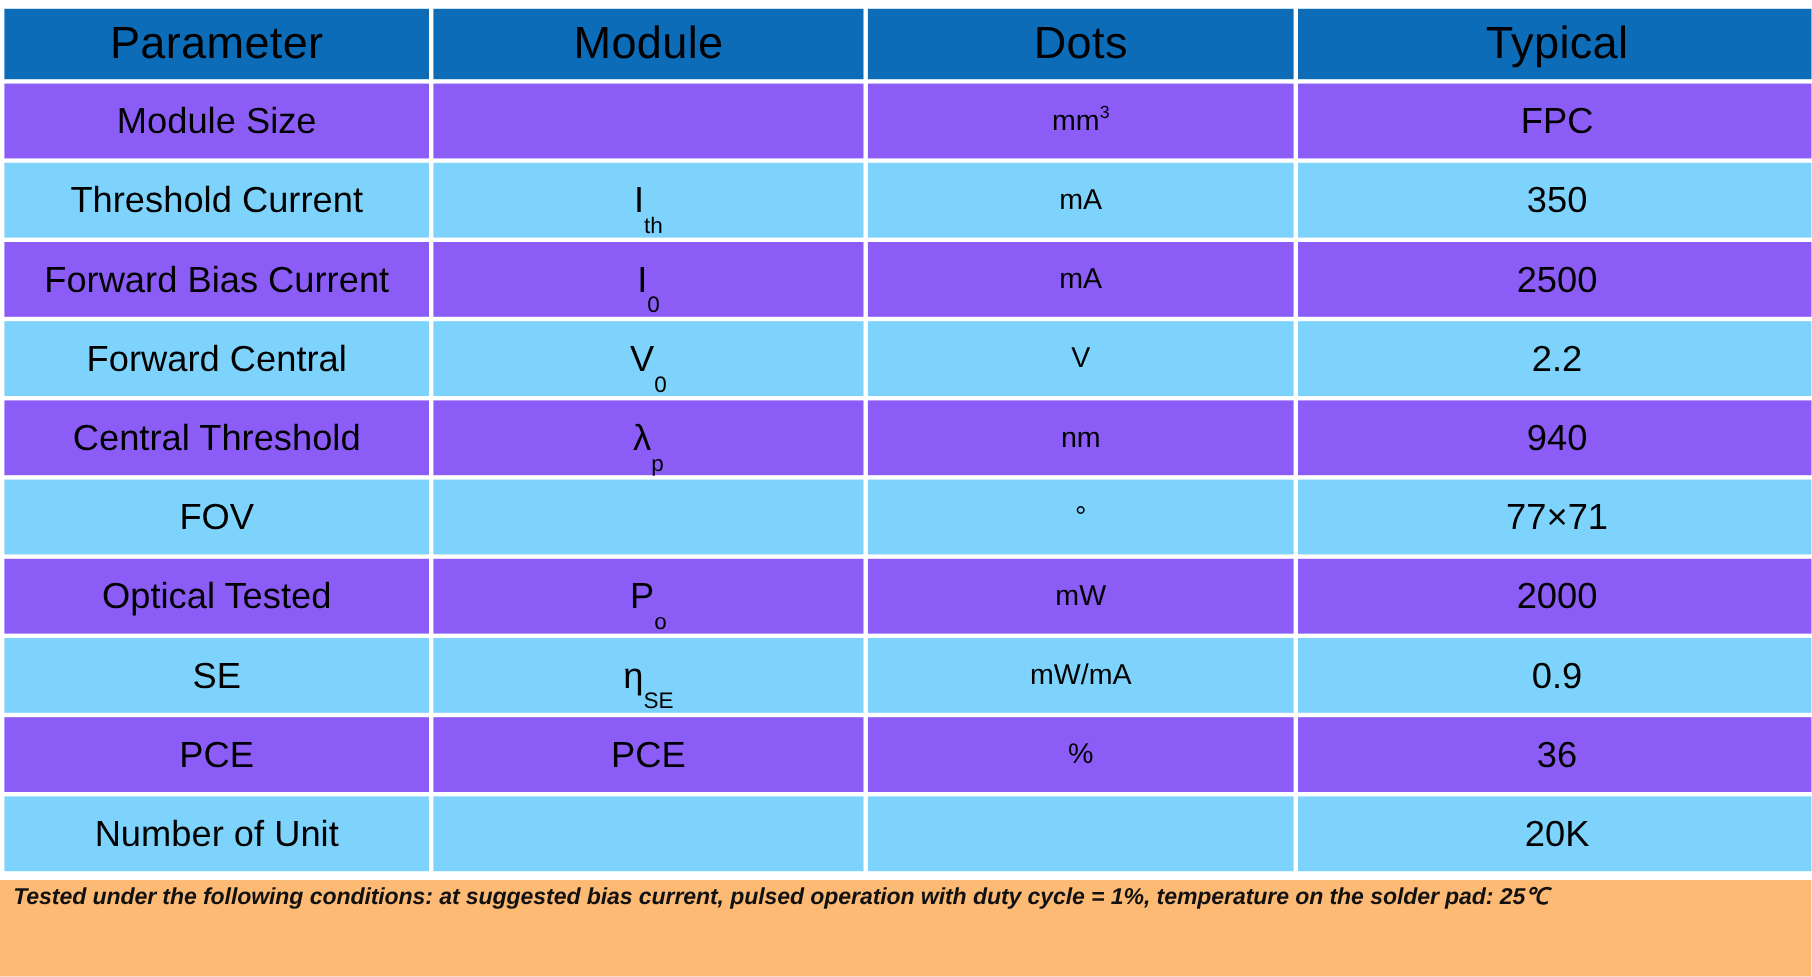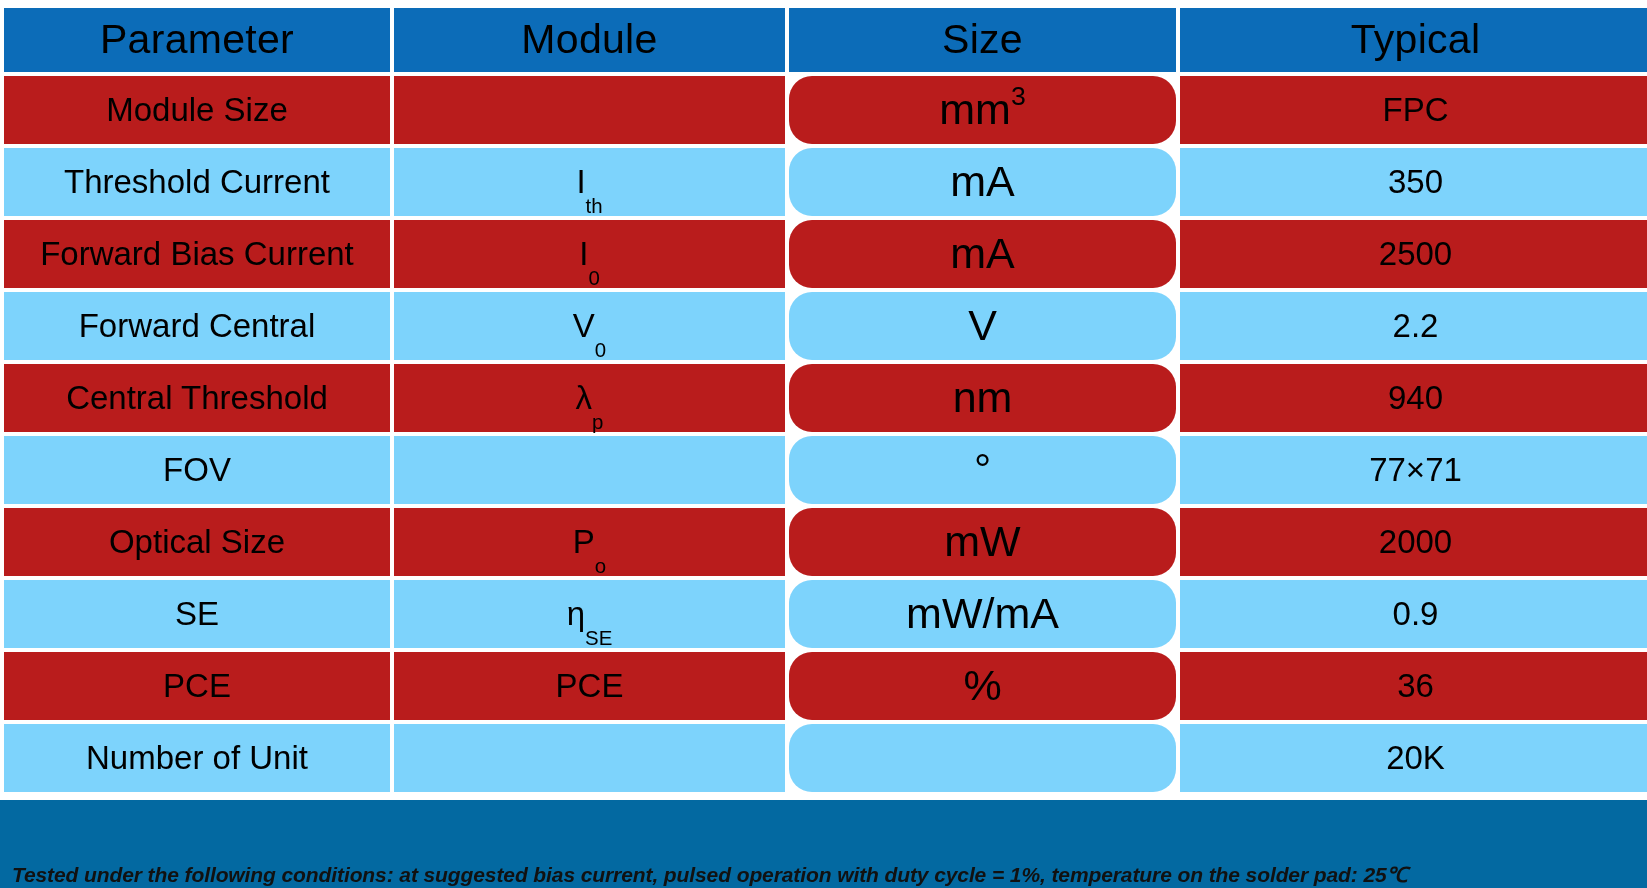"Size" th { text: Size -> Dots }
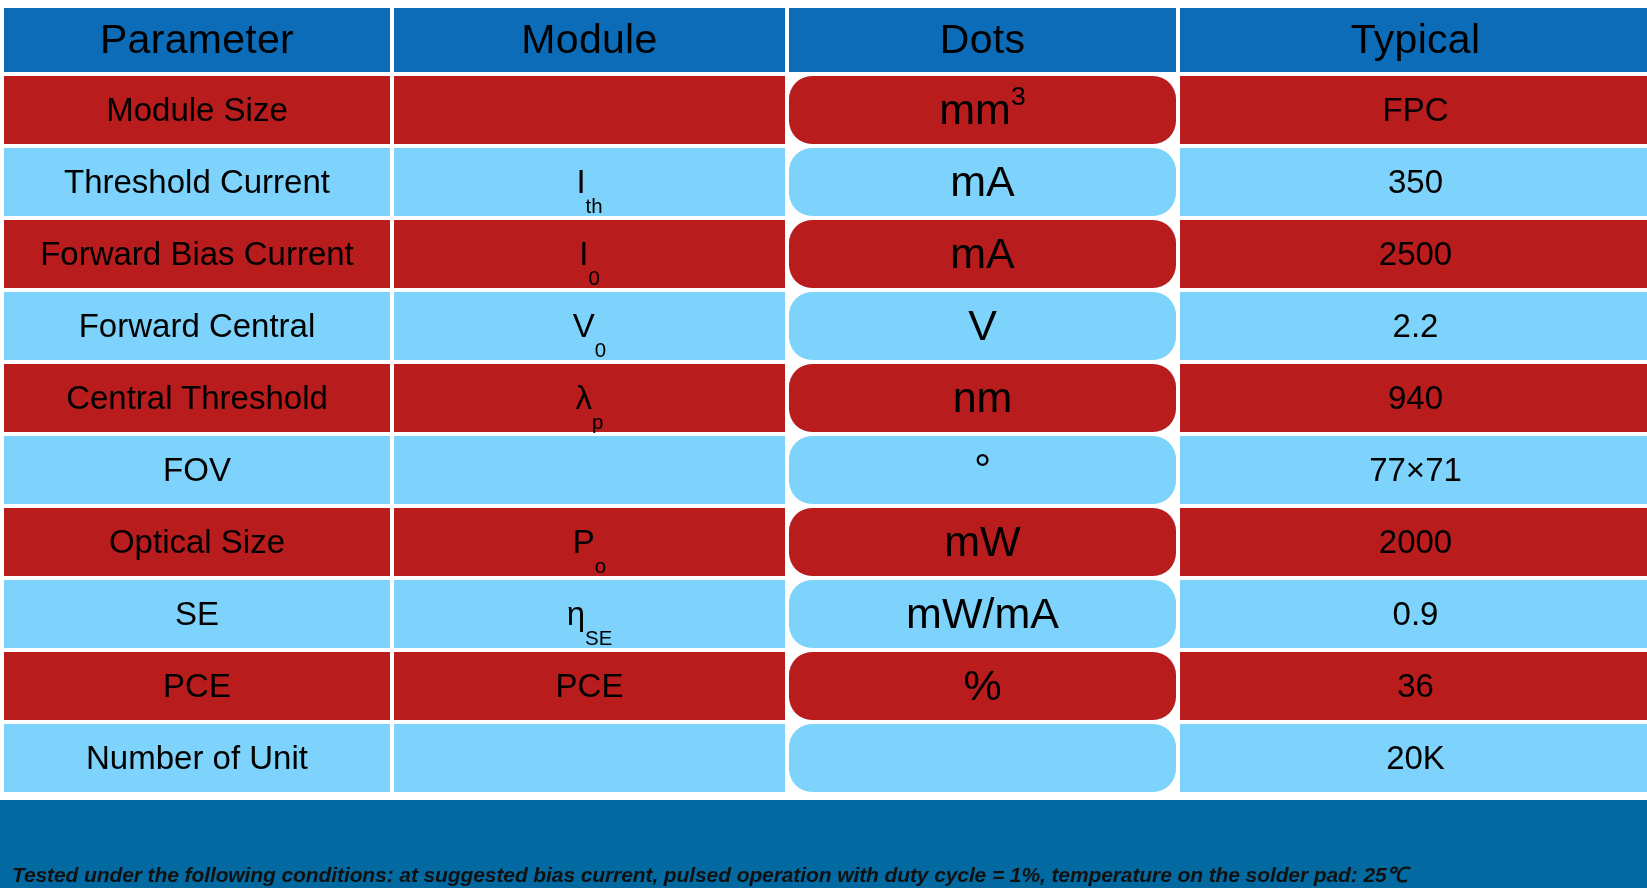"Module Size" tbody tr.row-dark td { background: #b91c1c -> #8b5cf6 }
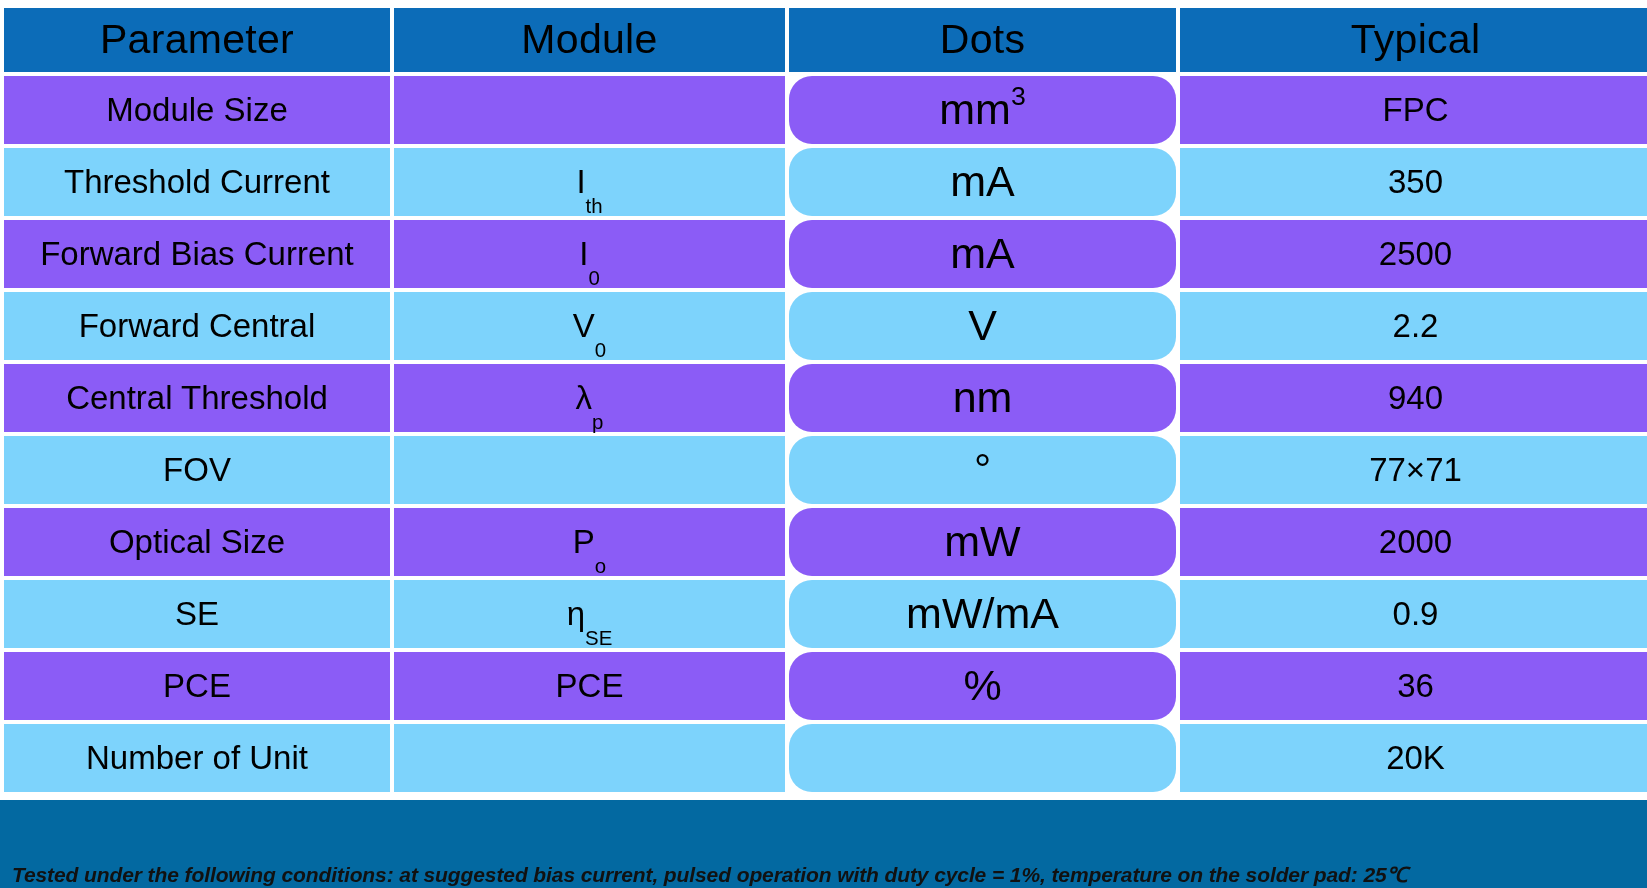"mm" tbody td.cell-unit { border-radius: 23px -> none; font-size: 43px -> 26px }
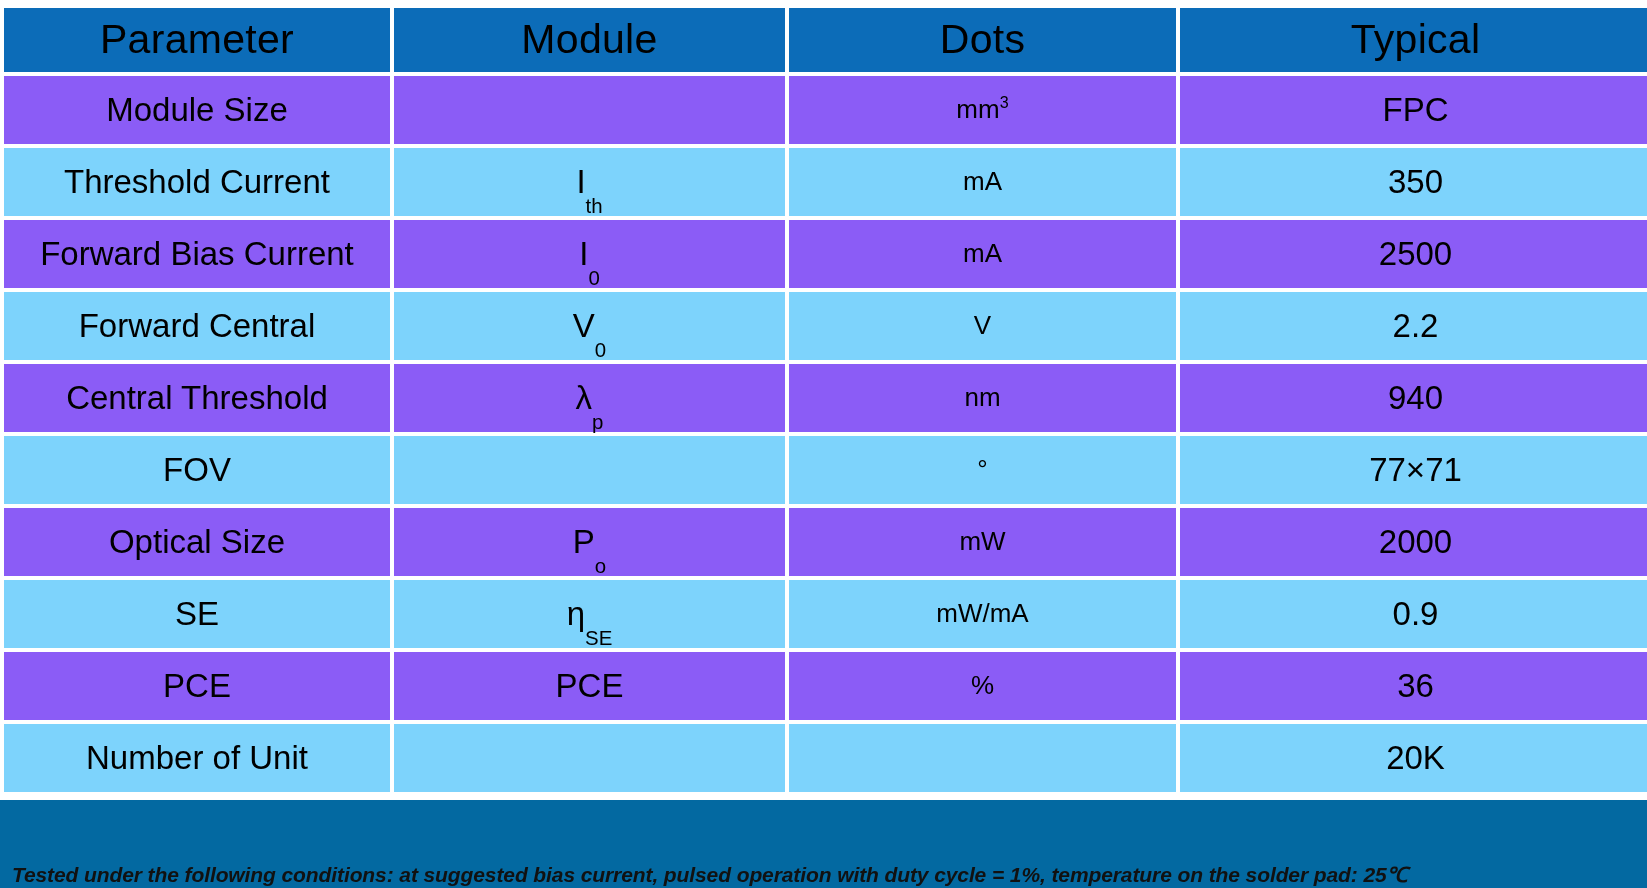"Optical Size" div.cellbox { text: Size -> Tested }
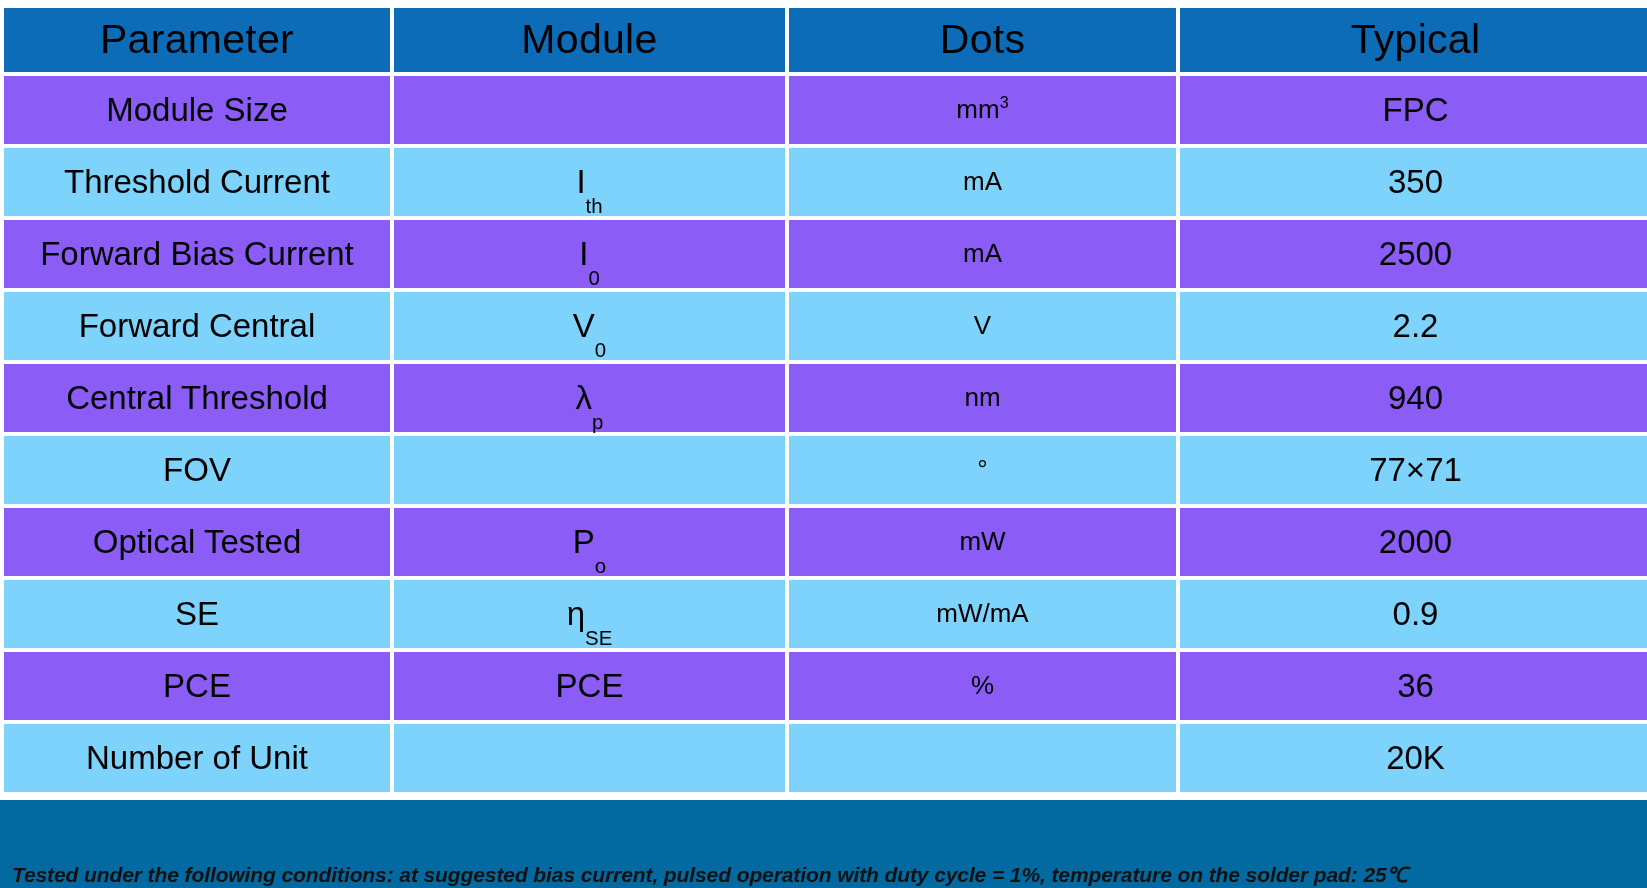"Tested under the following conditions:" .footnote { align-items: flex-end -> flex-start; background: #0369a1 -> #fdba74 }
